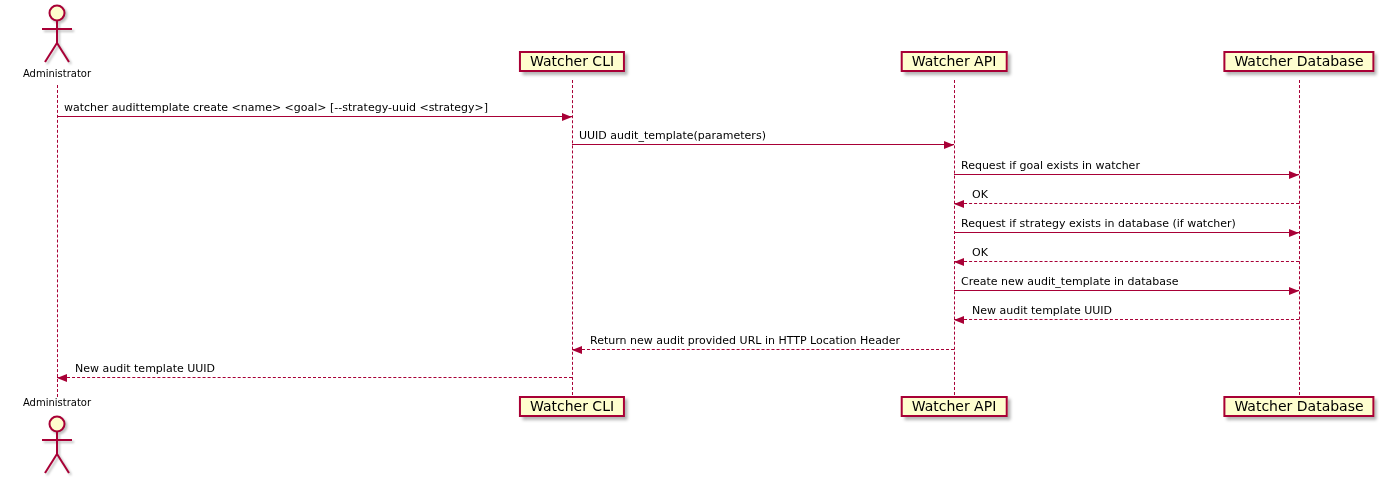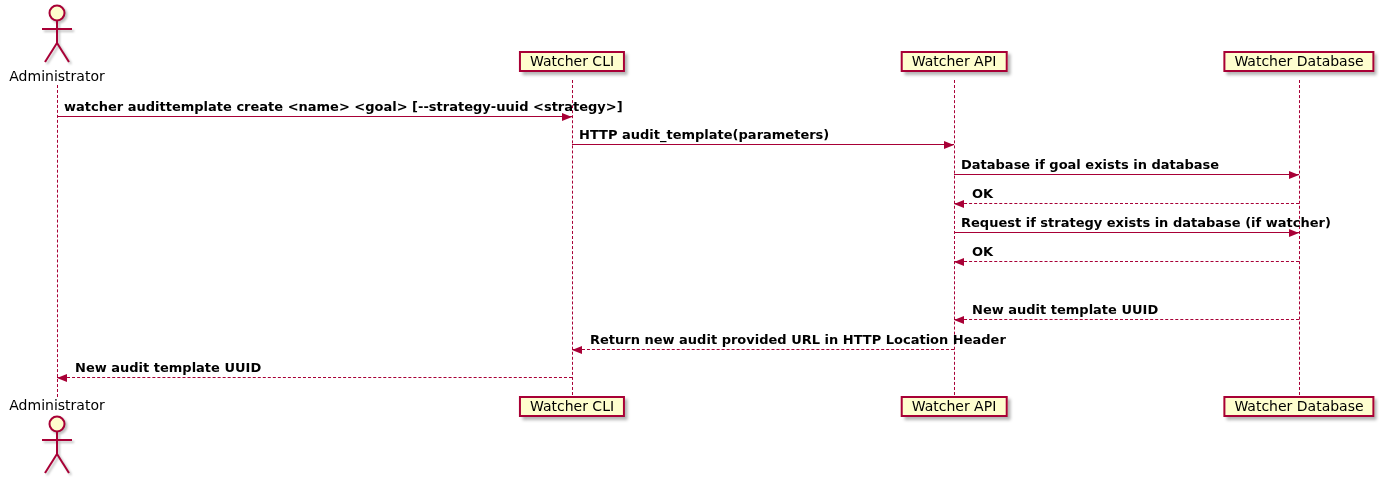"Administrator" .actor-label { font-size: 14px -> 10px }
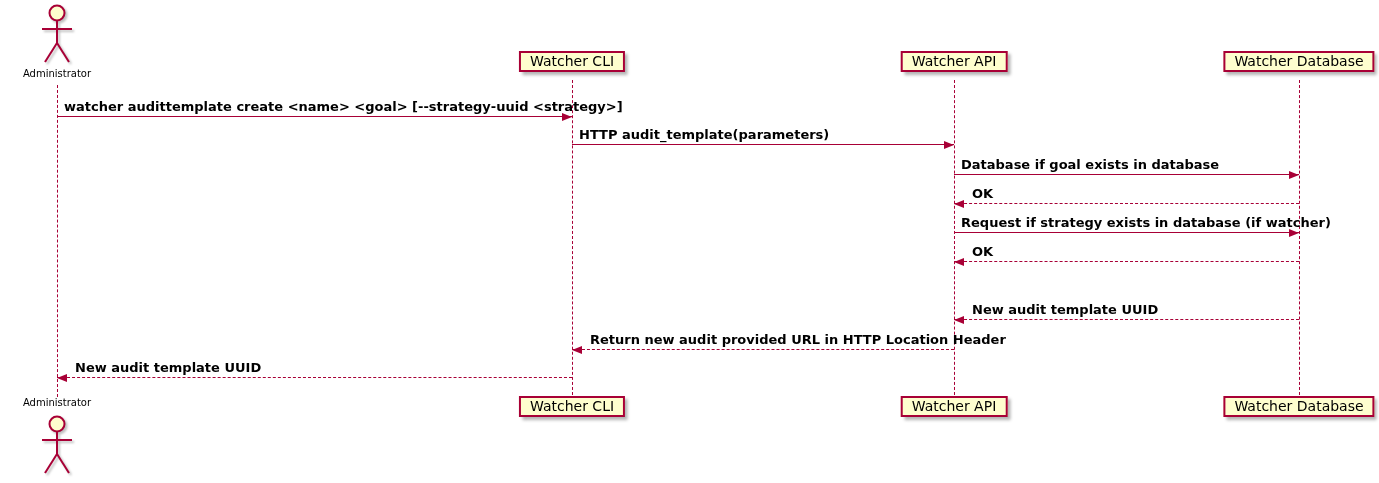"watcher audittemplate create <name>" .msg-label { font-size: 13px -> 11px; font-weight: bold -> none }
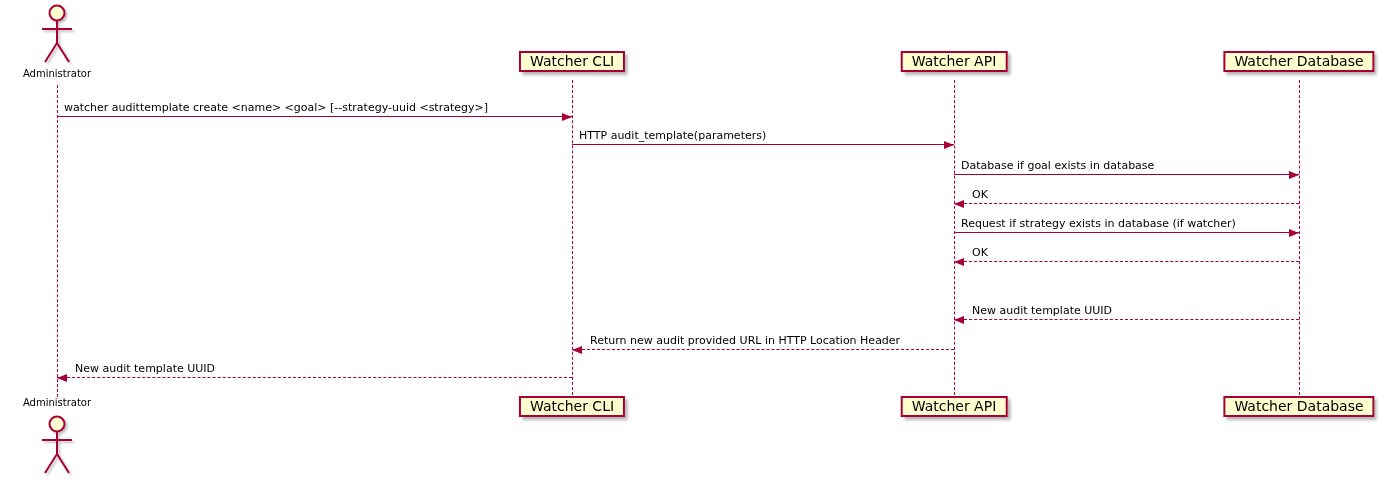"HTTP audit_template(parameters)" div.msg-label { text: HTTP -> UUID }
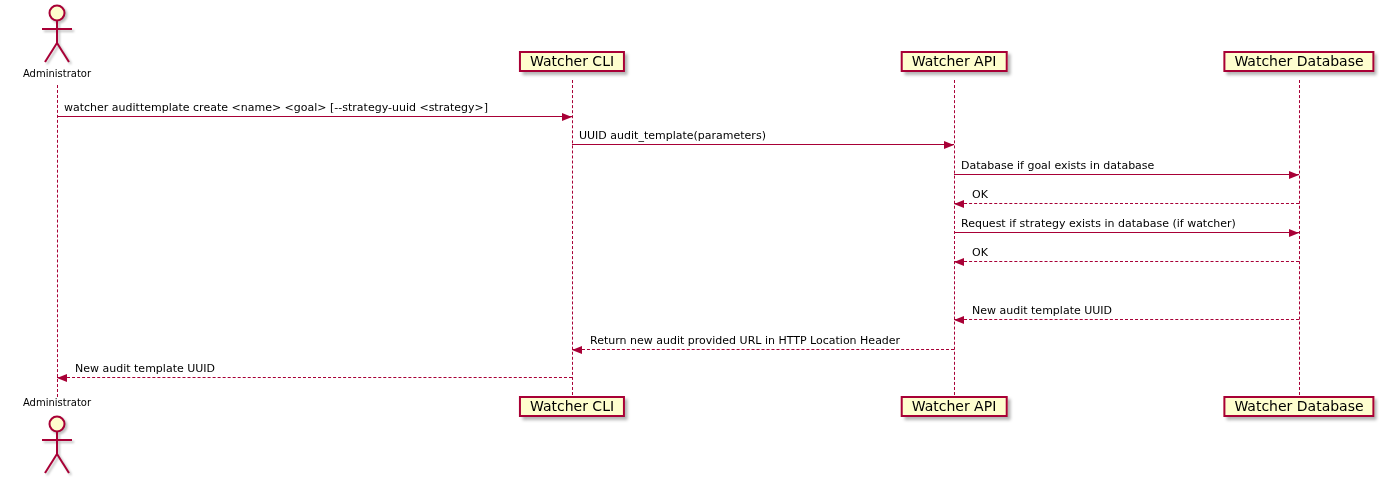"Database if goal exists in" div.msg-label { text: Database if goal exists in database -> Request if goal exists in watcher }
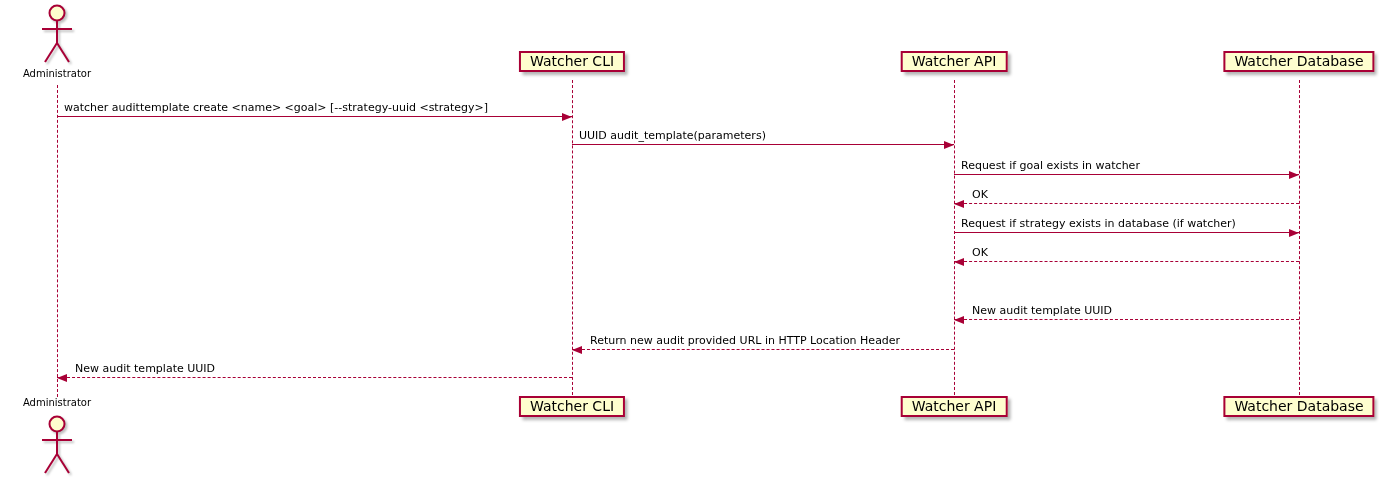"Create new audit_template in database" div.msg { html: none -> <div> <div>Create new audit_template in database</div> <div></div> <span></span> </div> }
